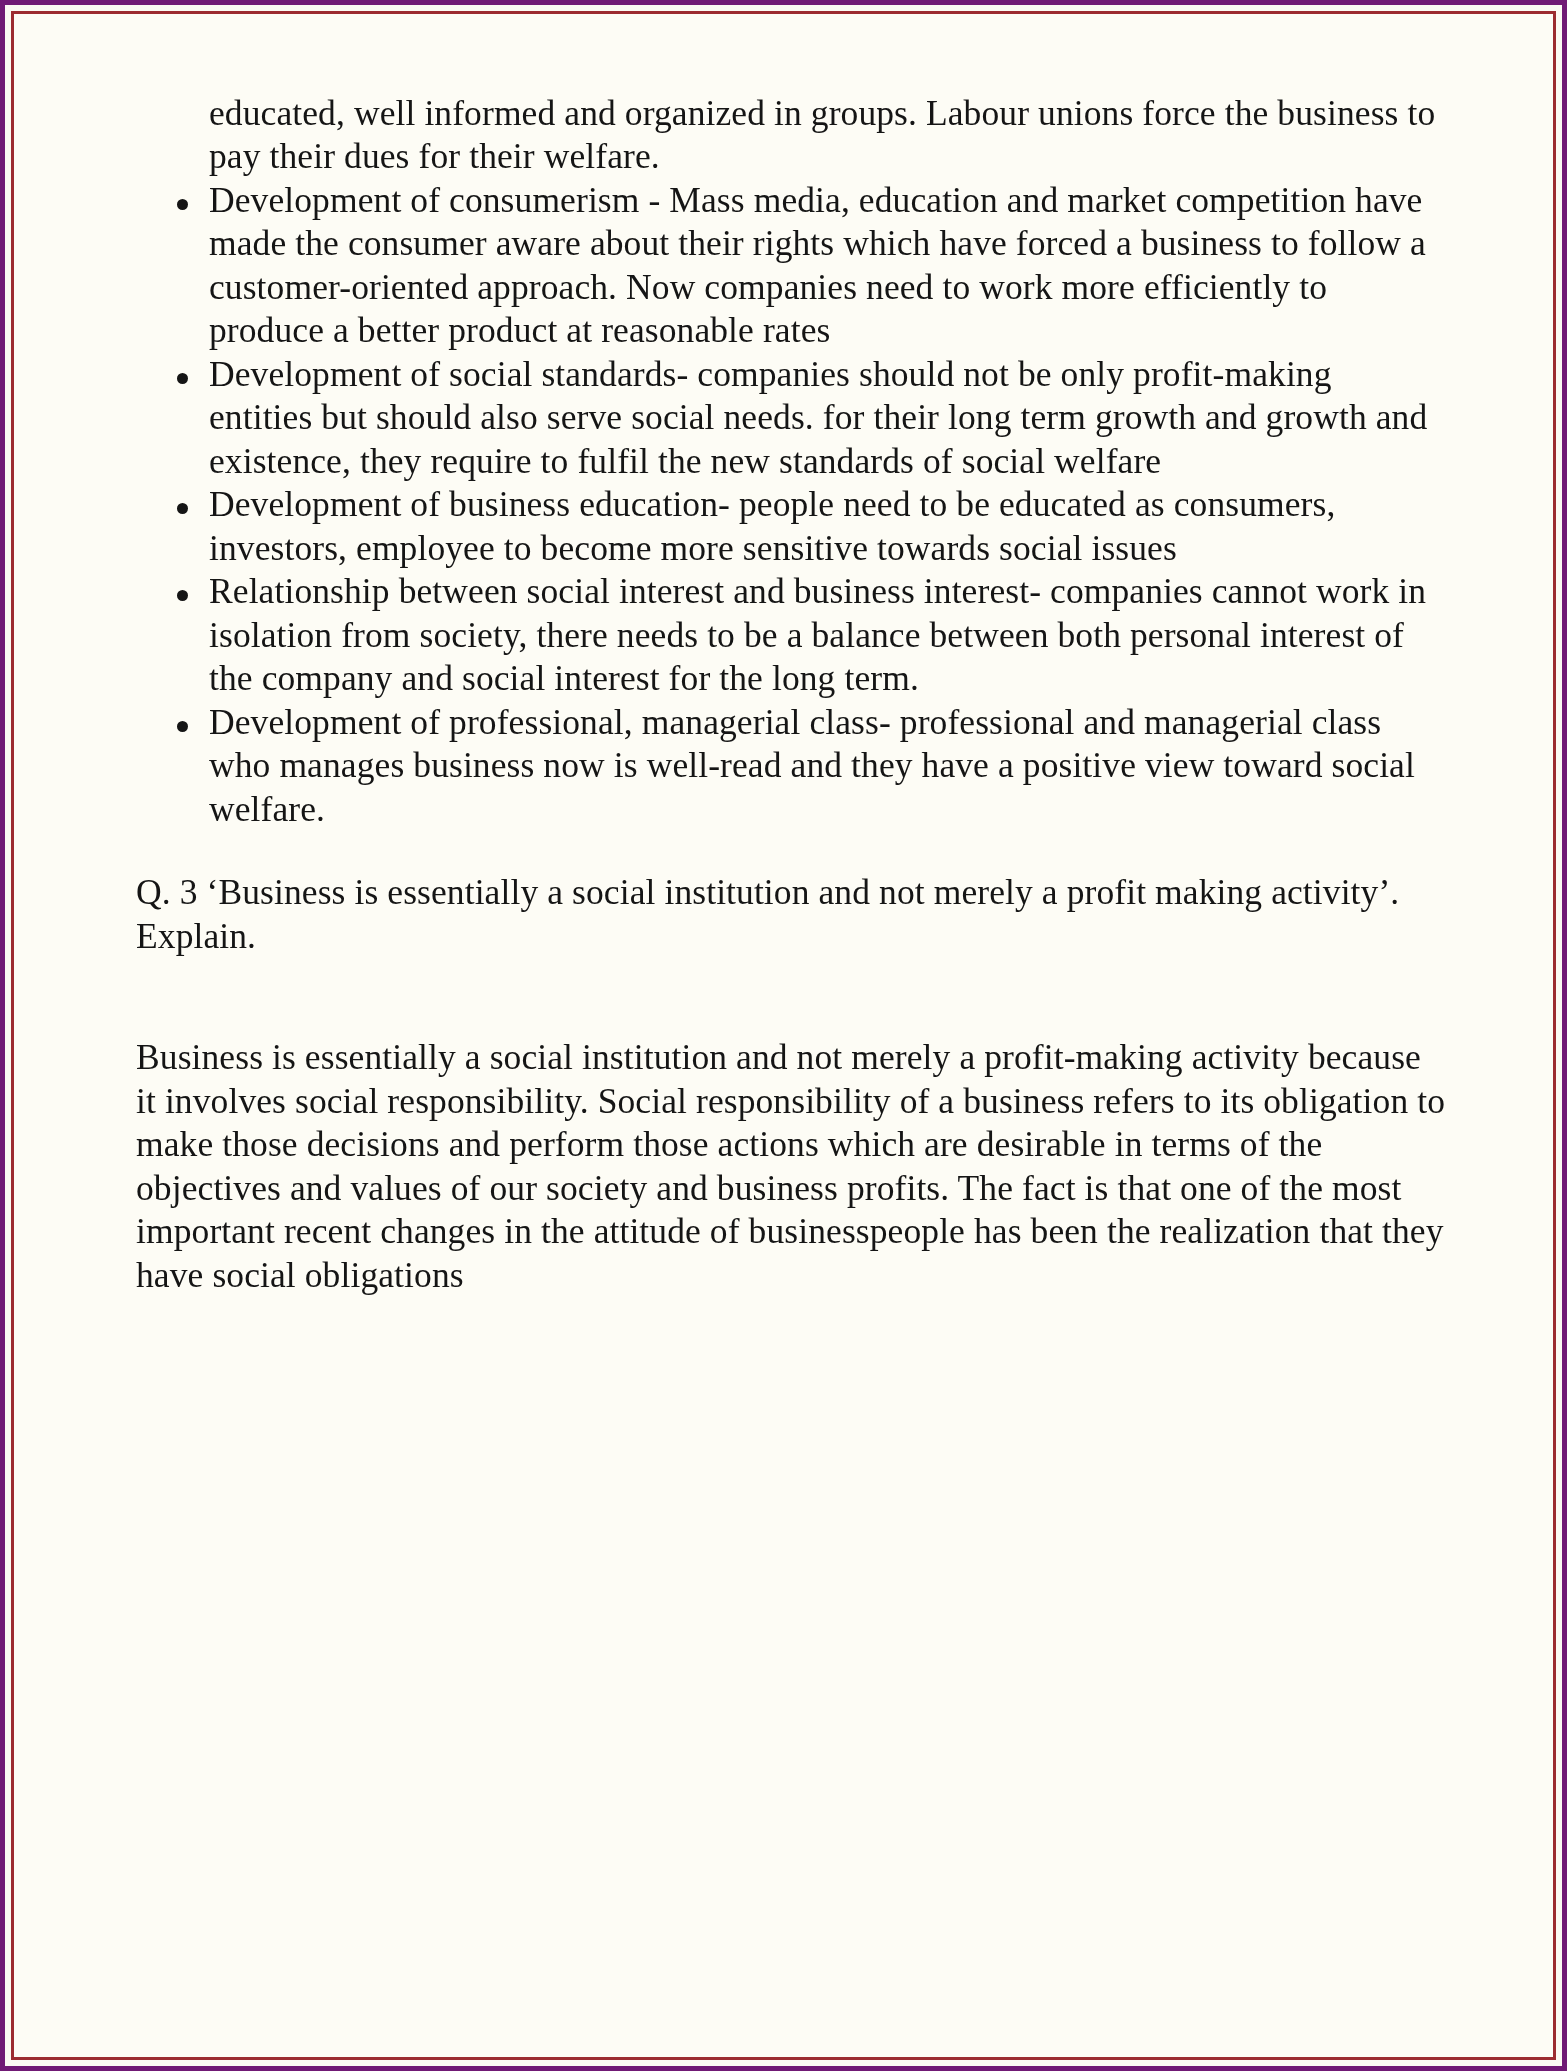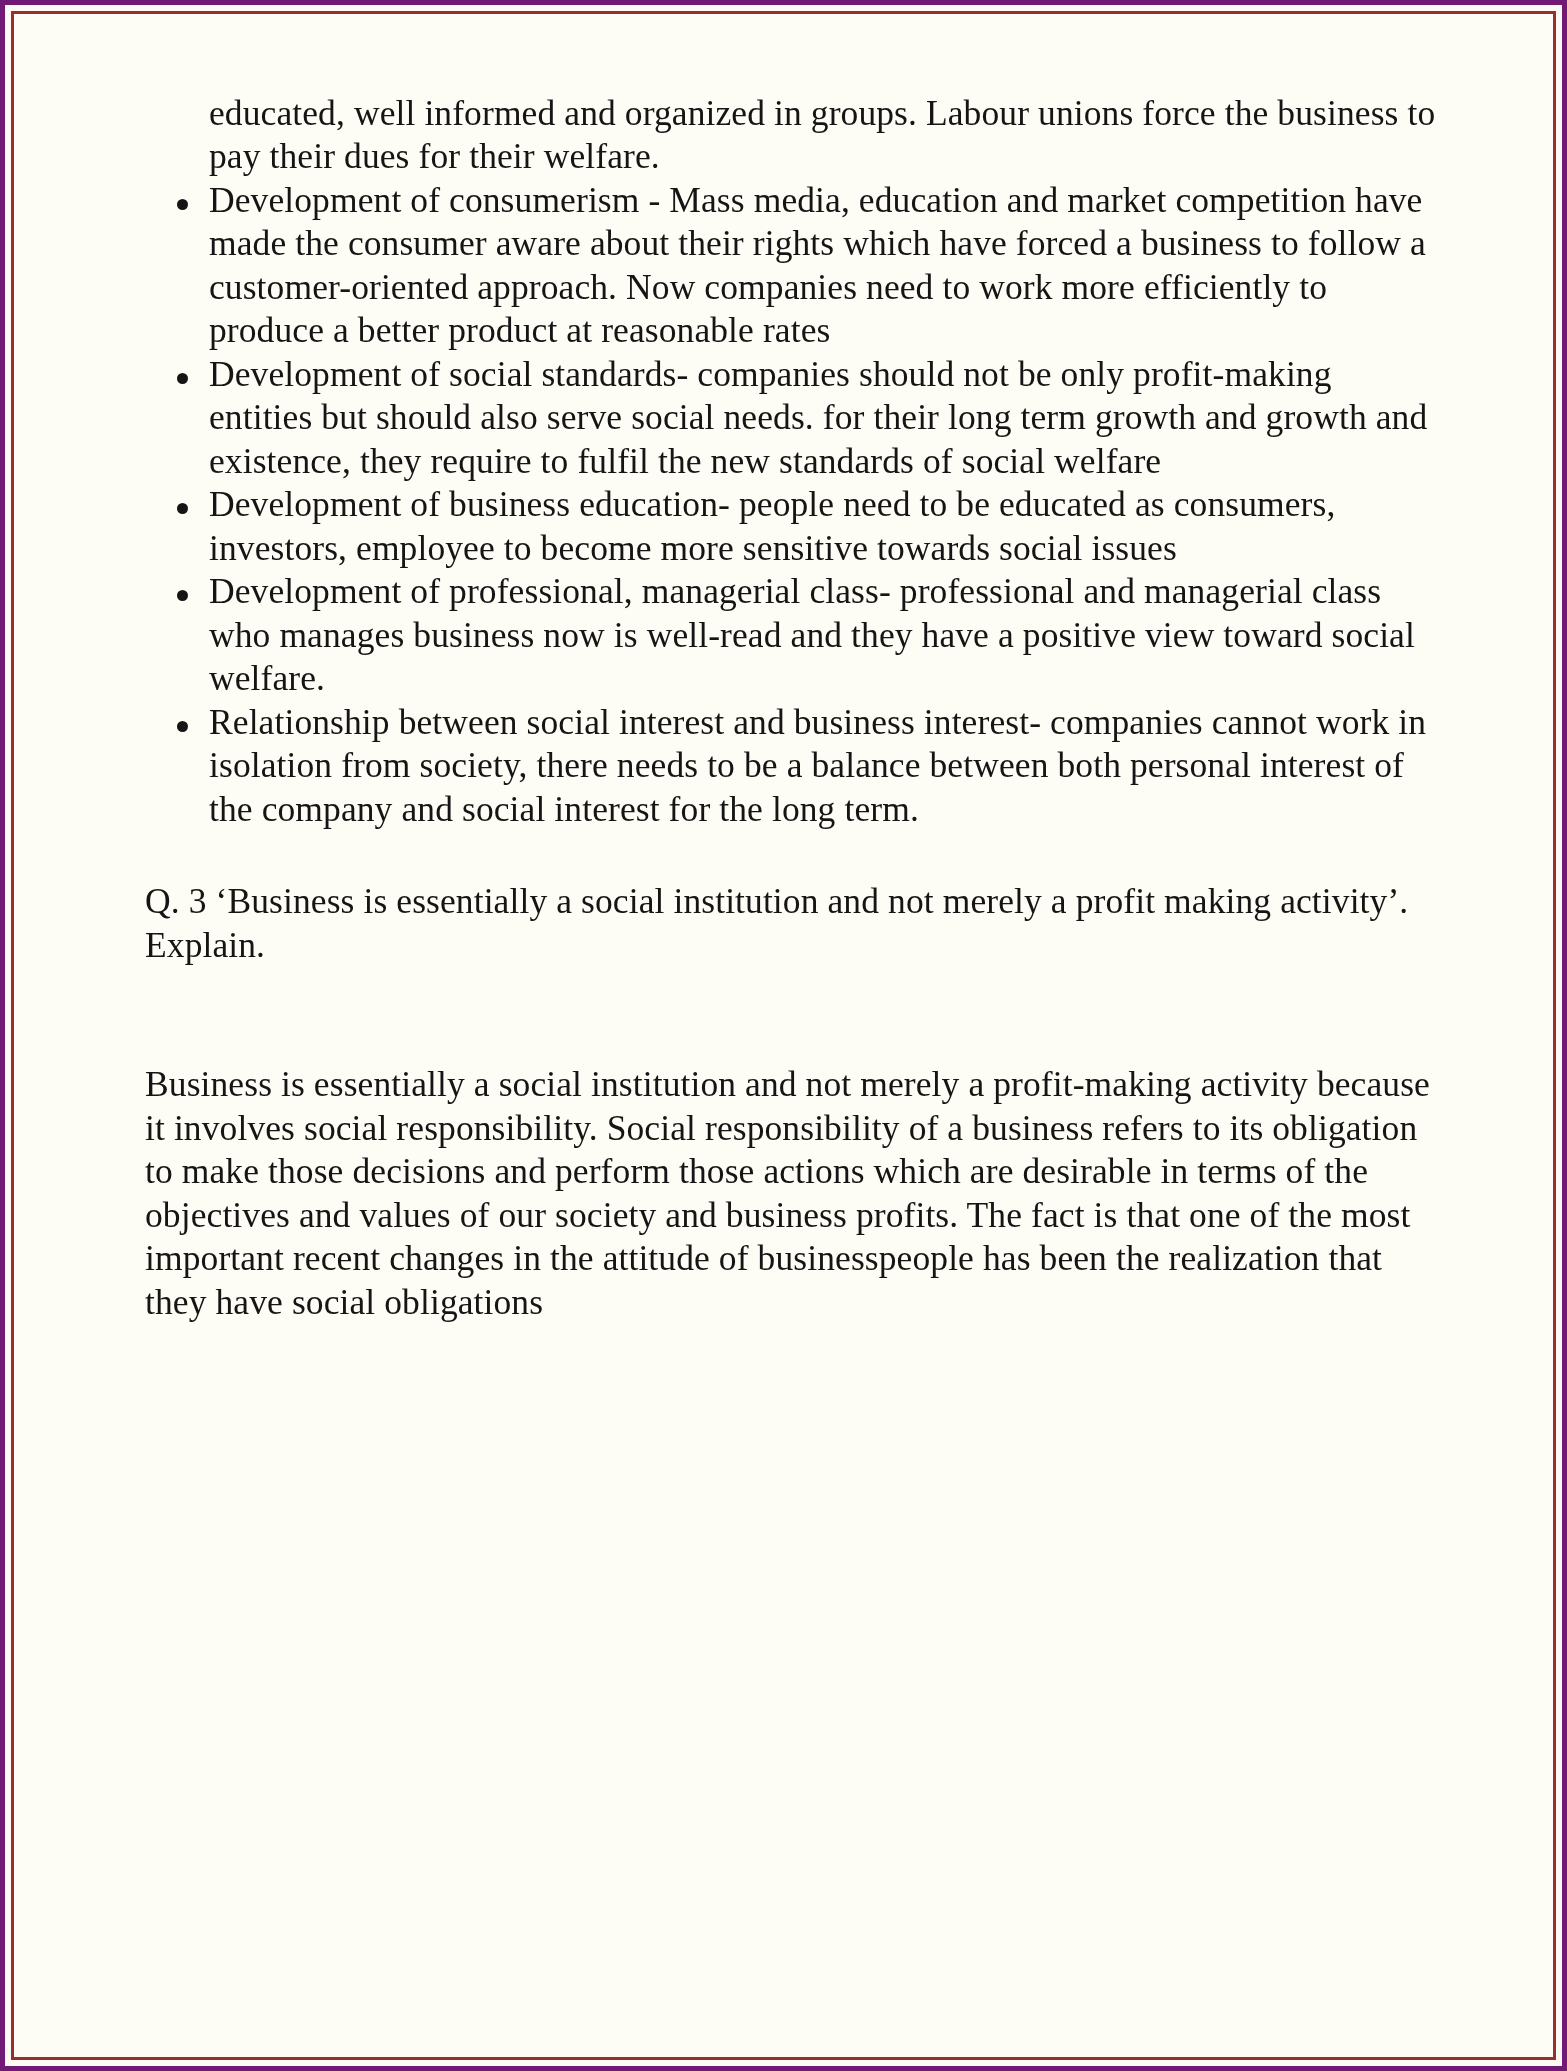"Development of professional, managerial" li.bullet-item { order: before "Relationship between social interest and" -> after "Relationship between social interest and" }
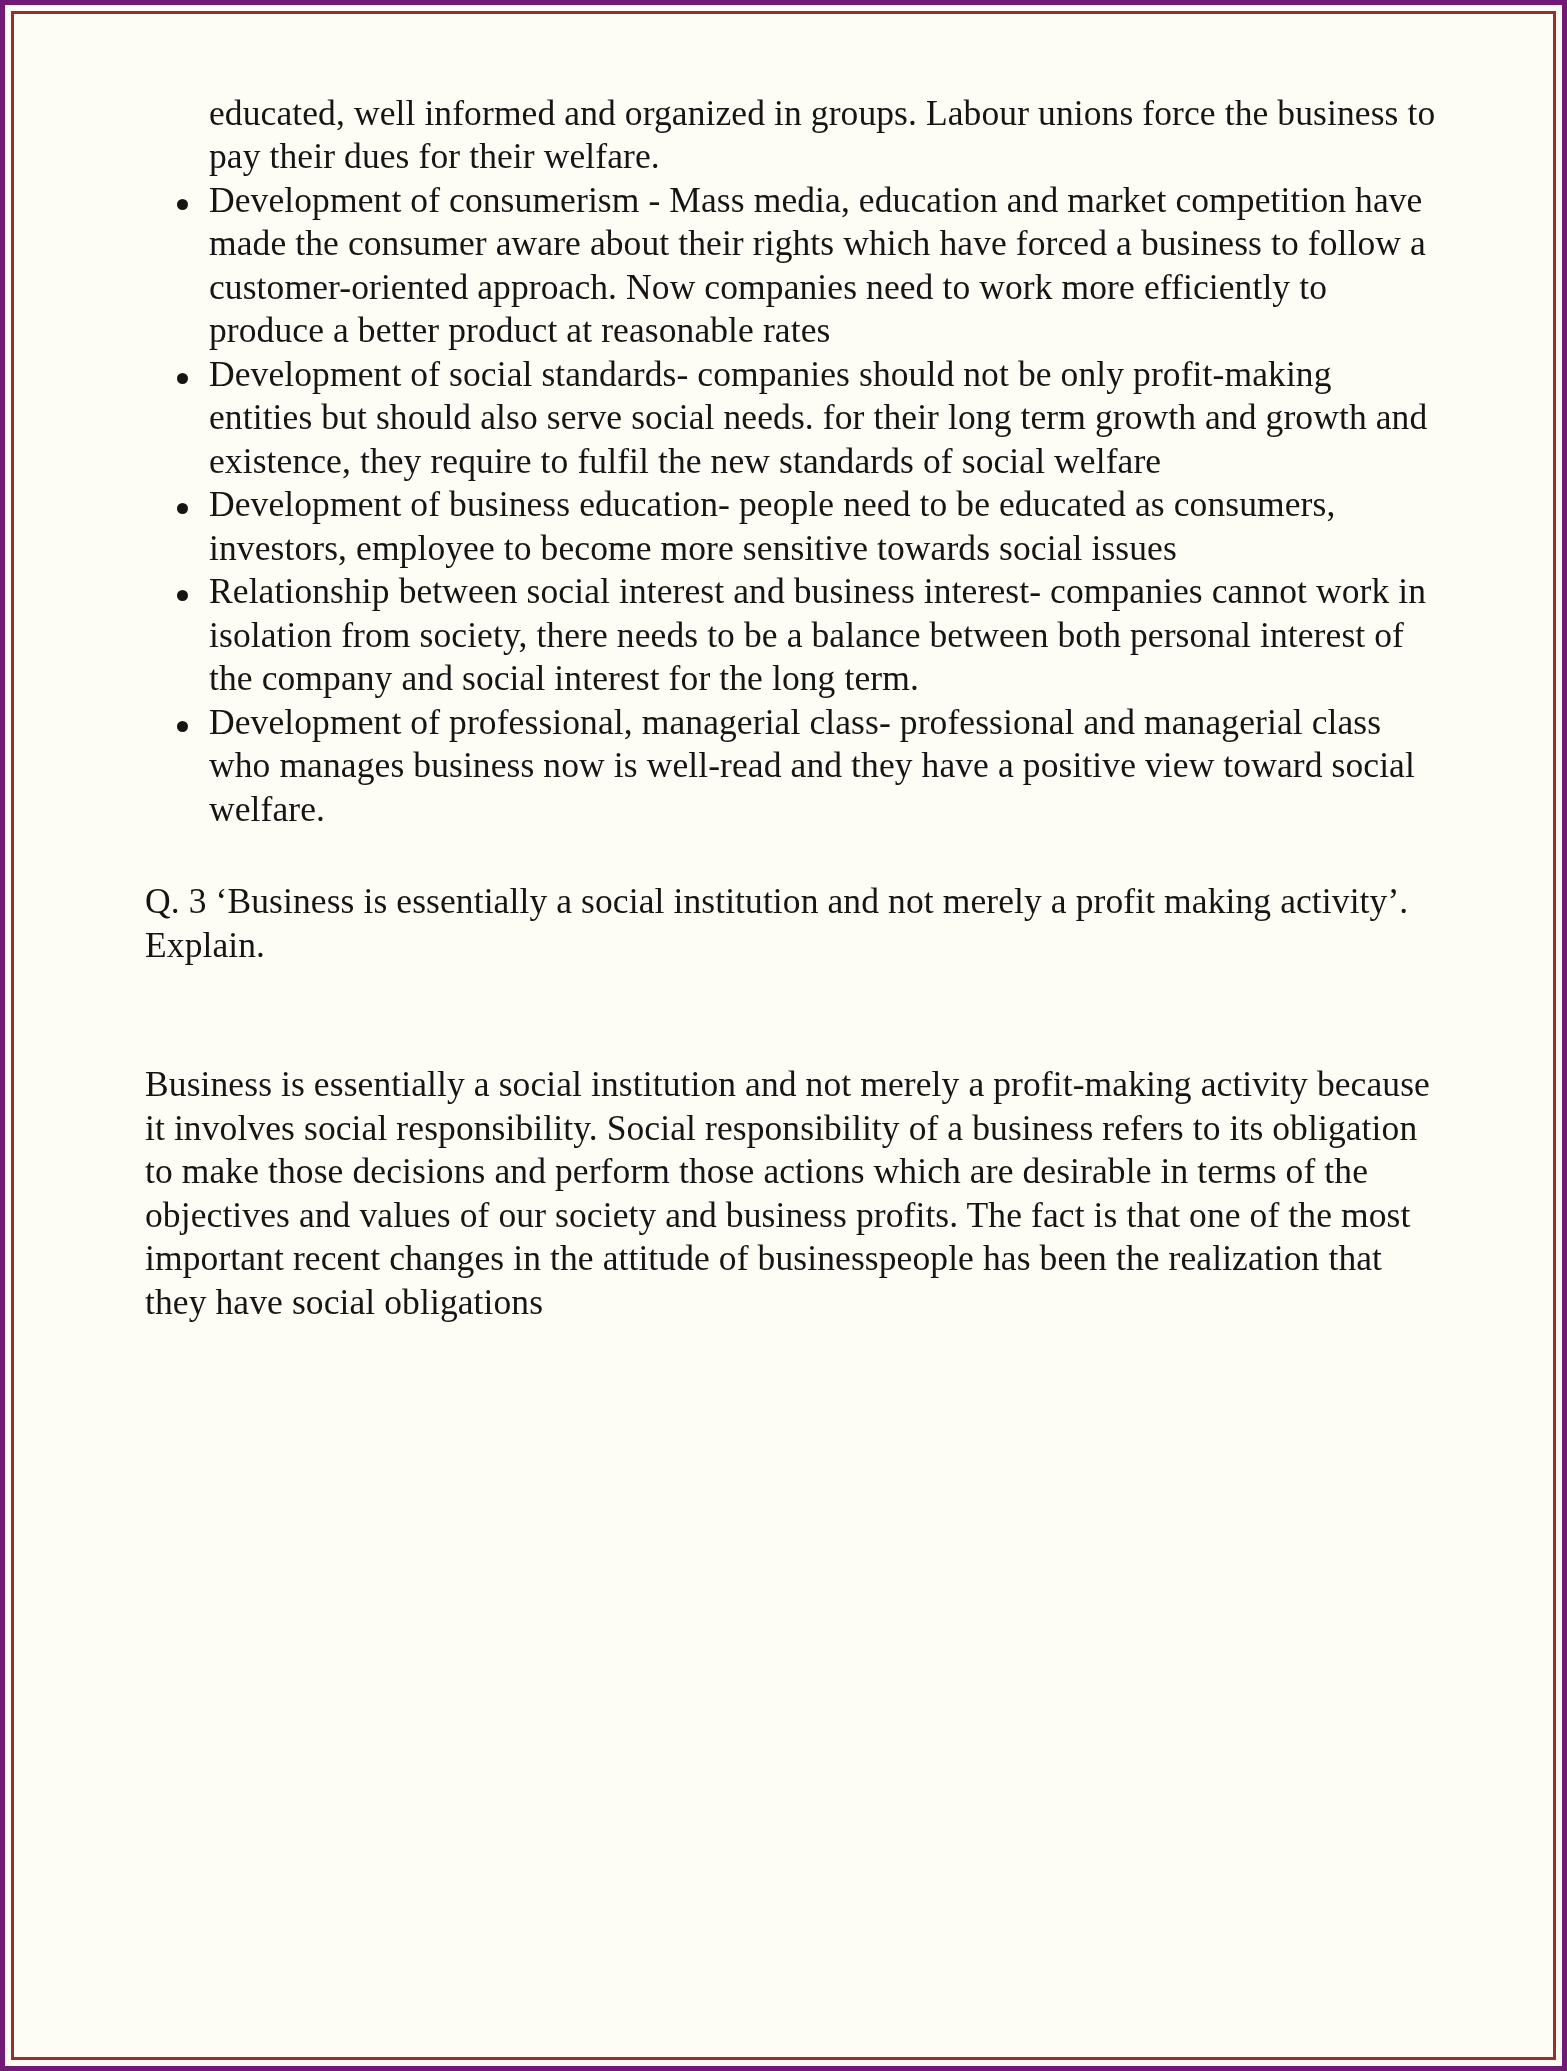"Q. 3 ‘Business is essentially" .para { margin: 9px -> 0 }
